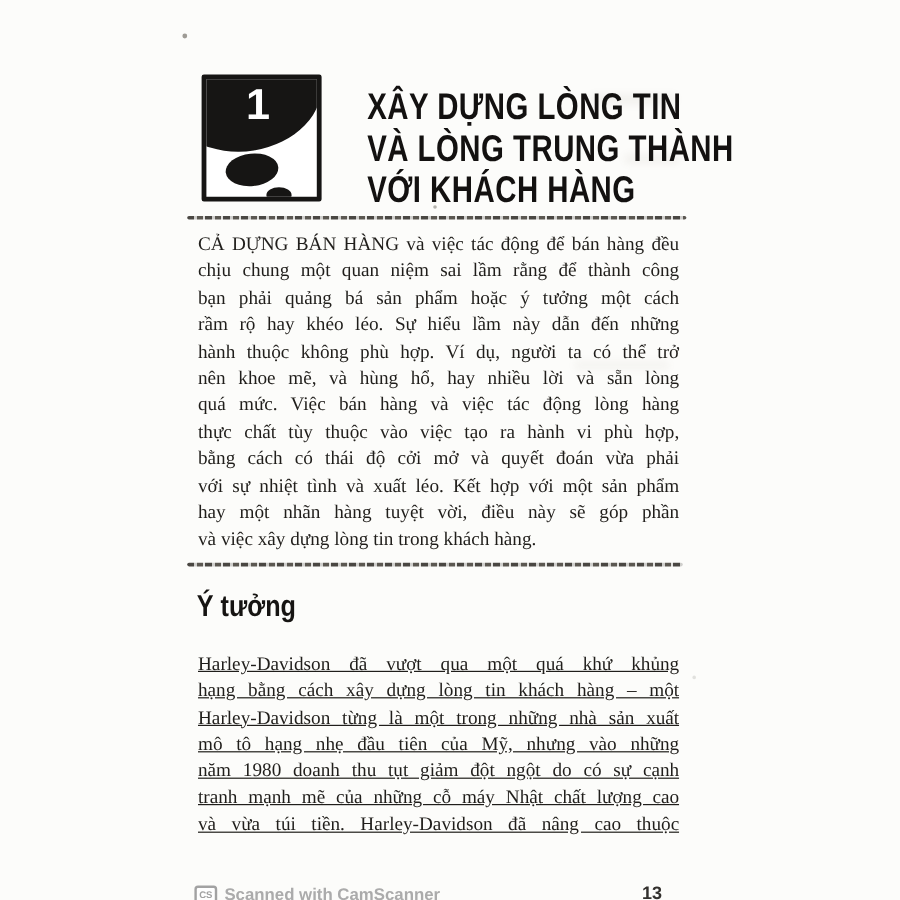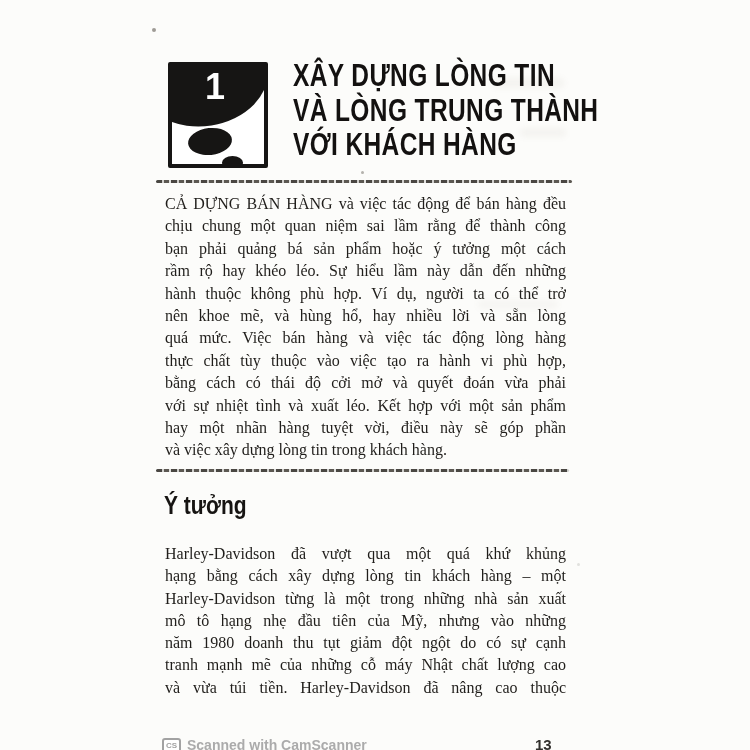"XÂY DỰNG LÒNG TIN" .title { margin: 3px -> 16px }
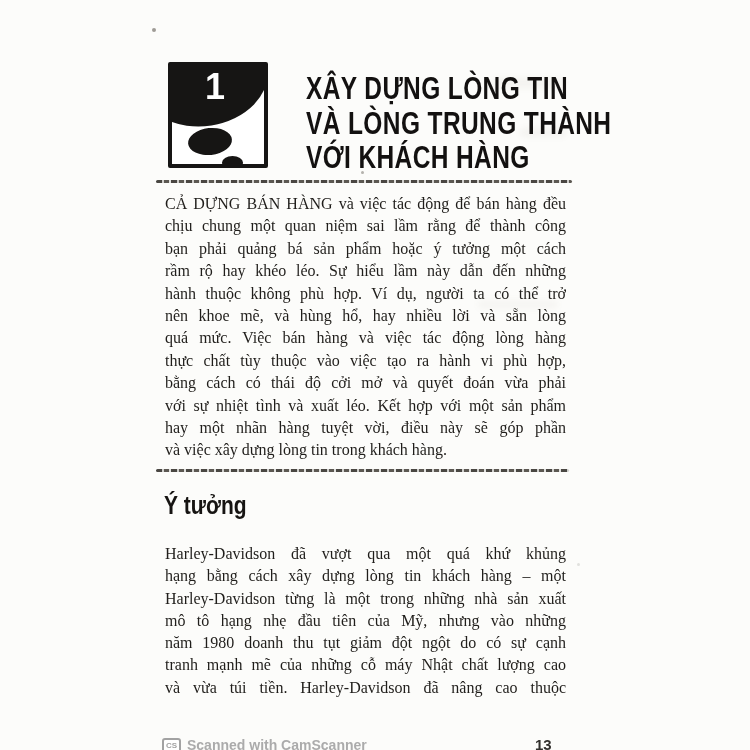"Harley-Davidson đã vượt qua một" .para-2 .bl { text-decoration: none -> underline }
